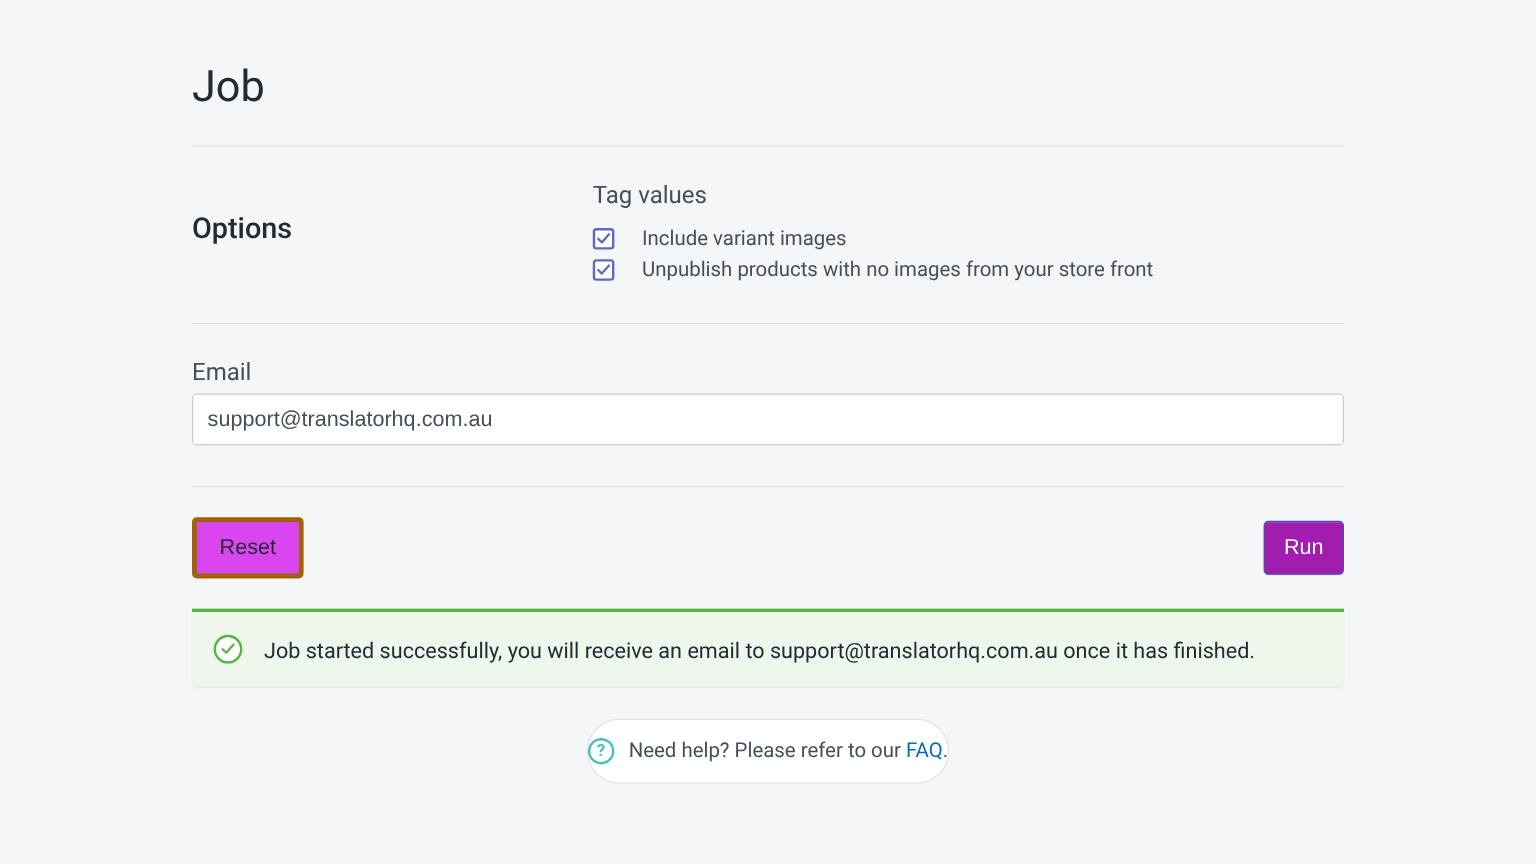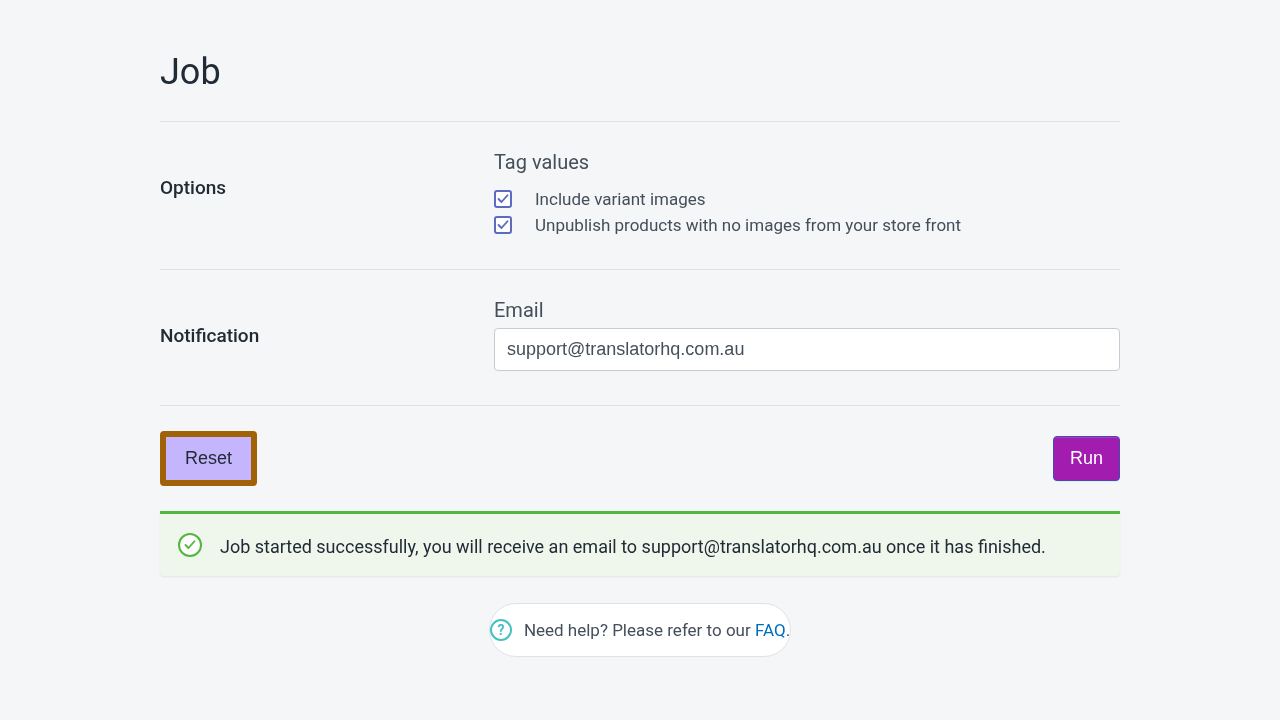"Options" .section-label { font-size: 19px -> 24px }
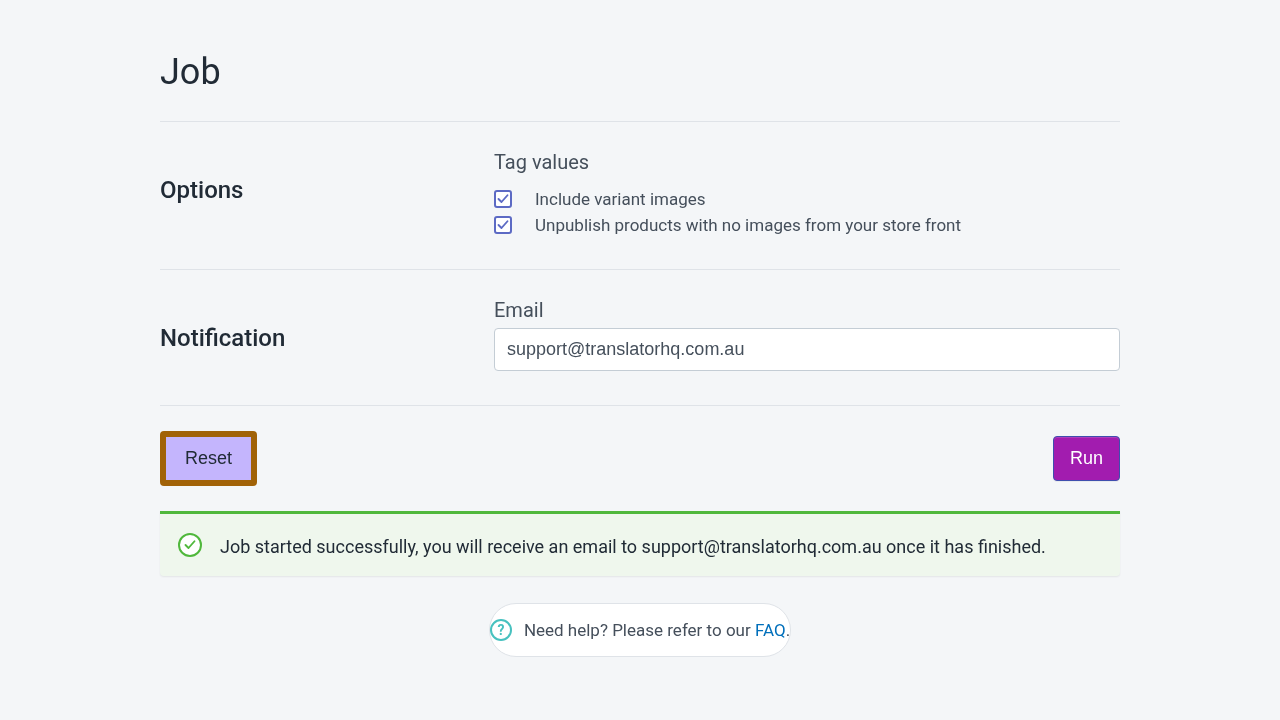"Notification" div.section-label { html: <div>Notification</div> -> none }
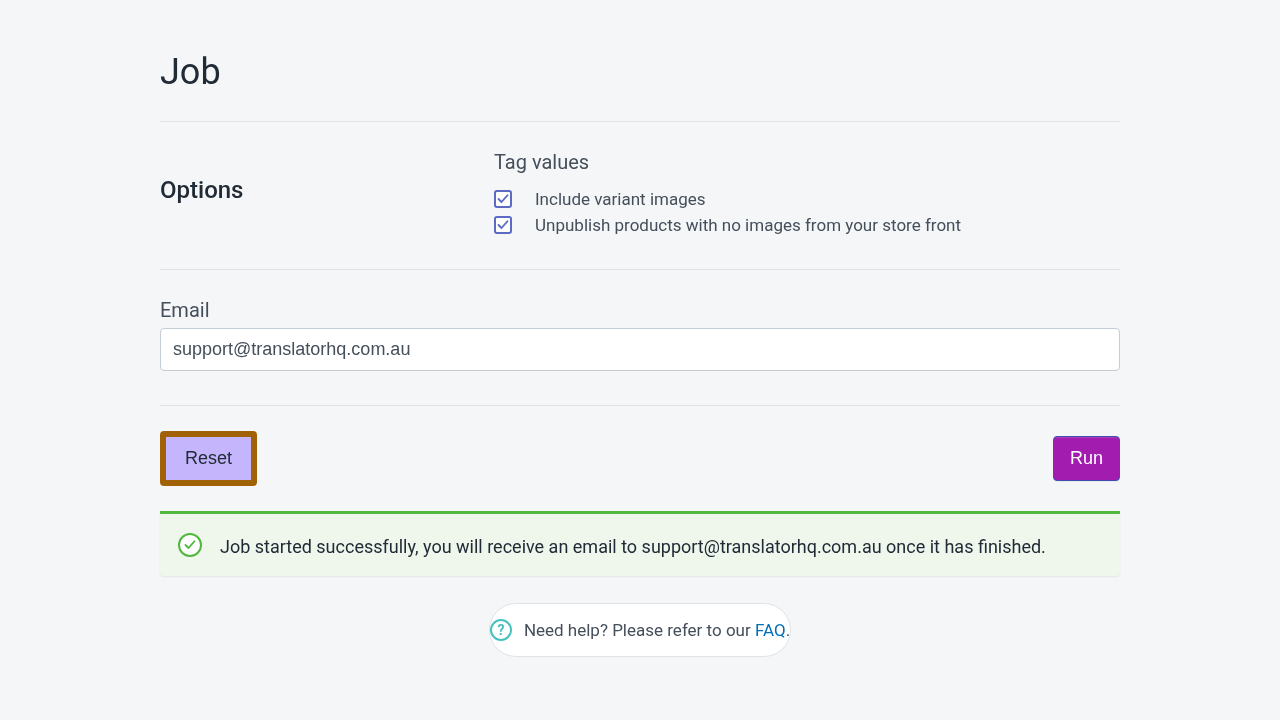"Reset" .btn { background: #c4b5fd -> #d946ef; border: 6px solid #a16207 -> 4px solid #a16207 }
